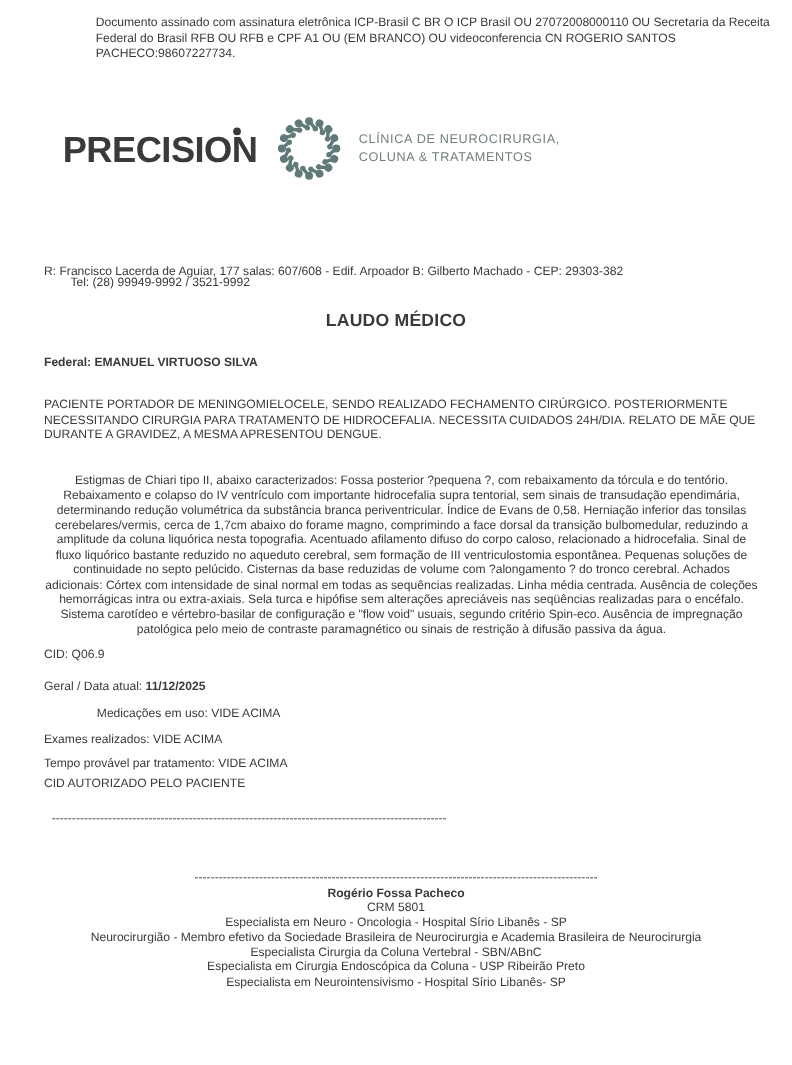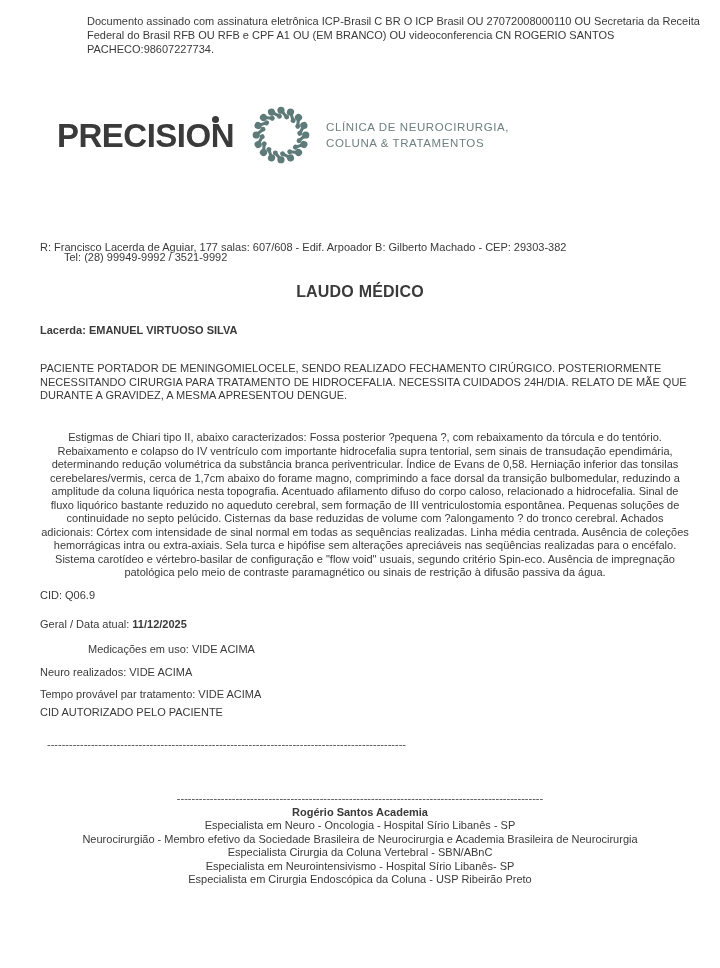"Lacerda:" span { text: Lacerda -> Federal }
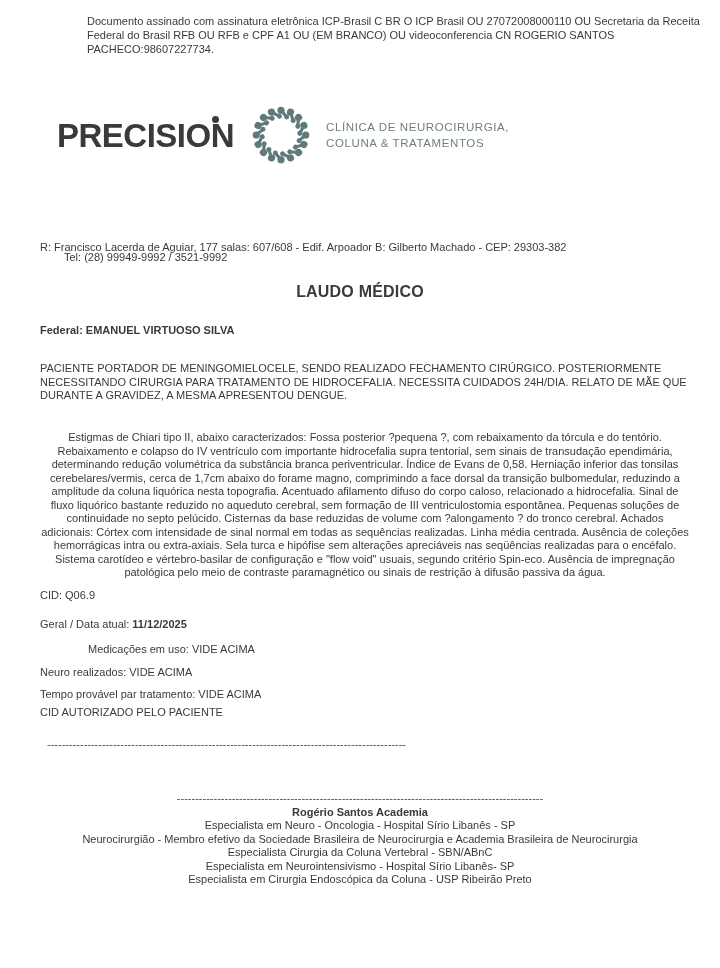"Neuro realizados: VIDE ACIMA" p.abs { text: Neuro -> Exames }
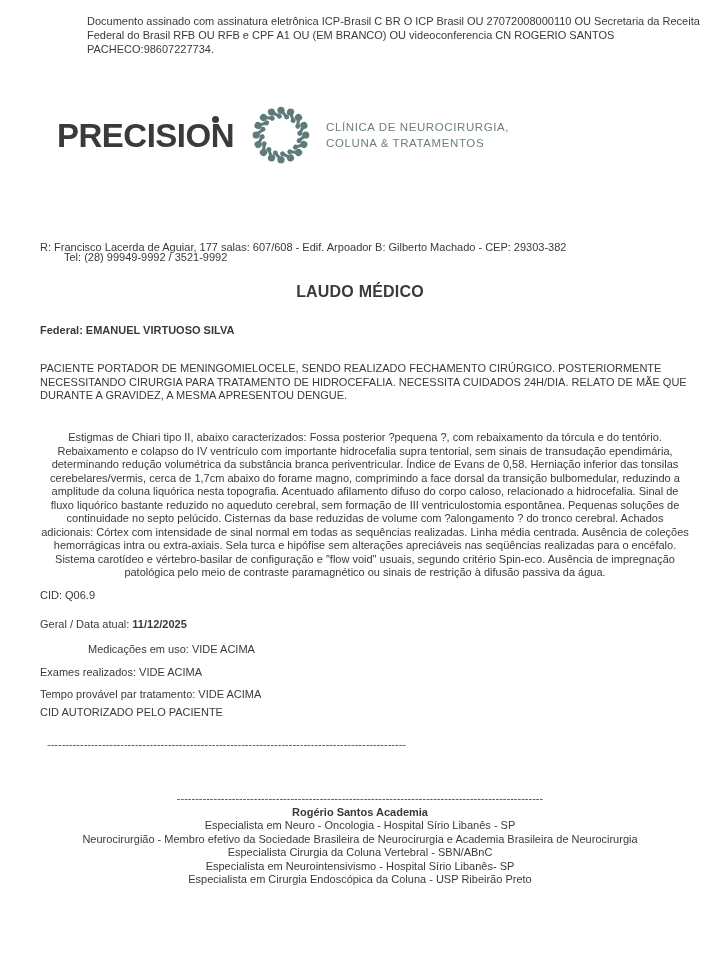"Rogério Santos Academia" p.sig-name { text: Santos Academia -> Fossa Pacheco }
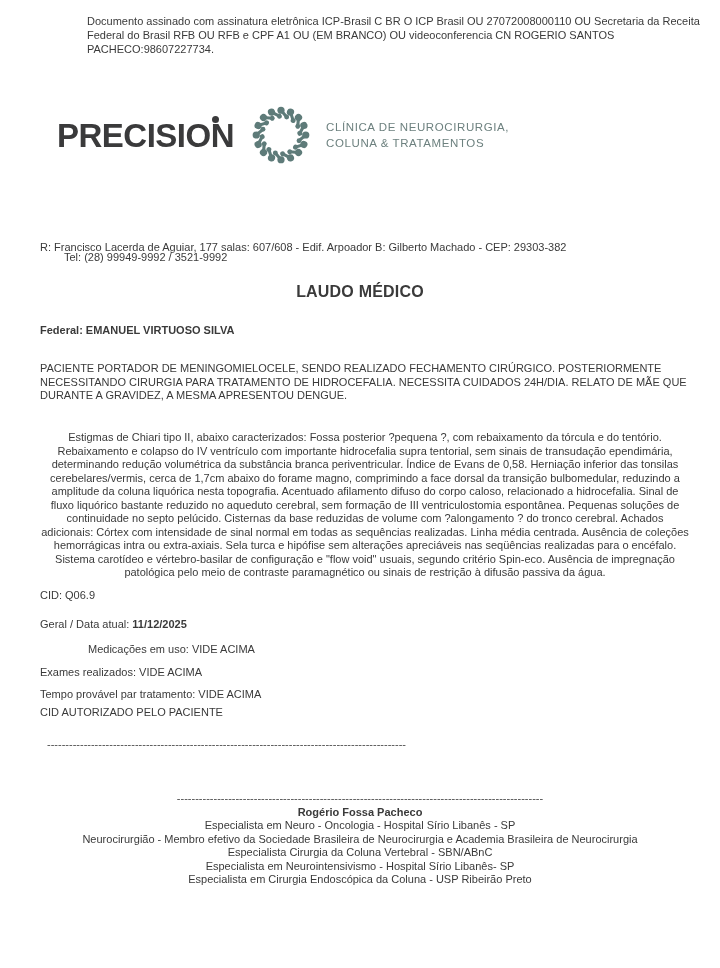"CRM 5801" p { html: none -> <p>CRM 5801</p> }
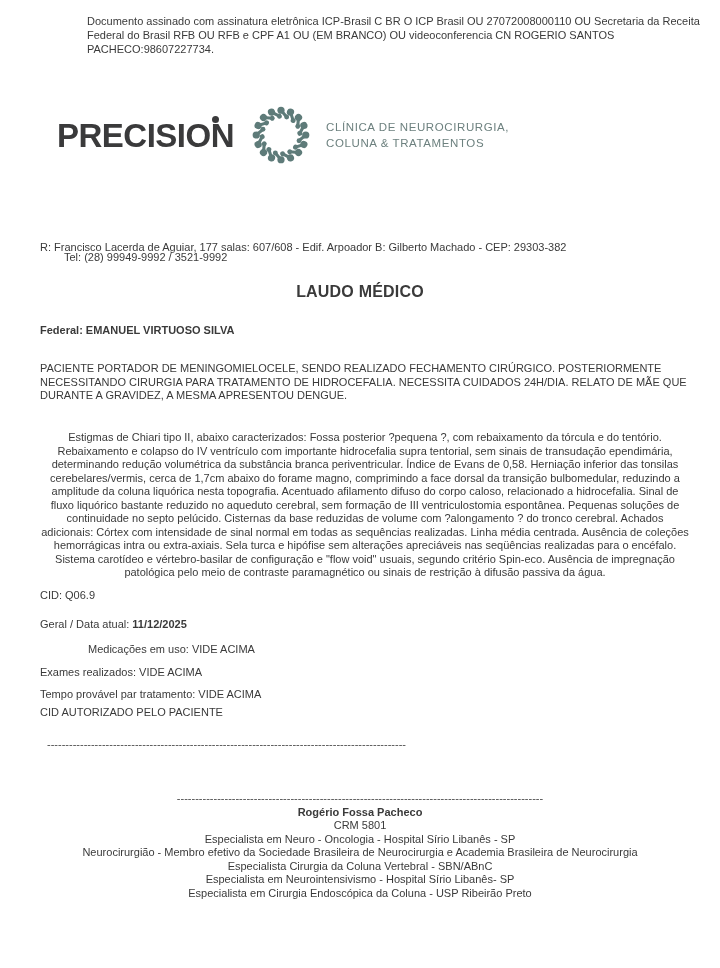"Especialista em Neurointensivismo -" p.sig-cred { order: before "Especialista em Cirurgia Endoscópica da" -> after "Especialista em Cirurgia Endoscópica da" }
